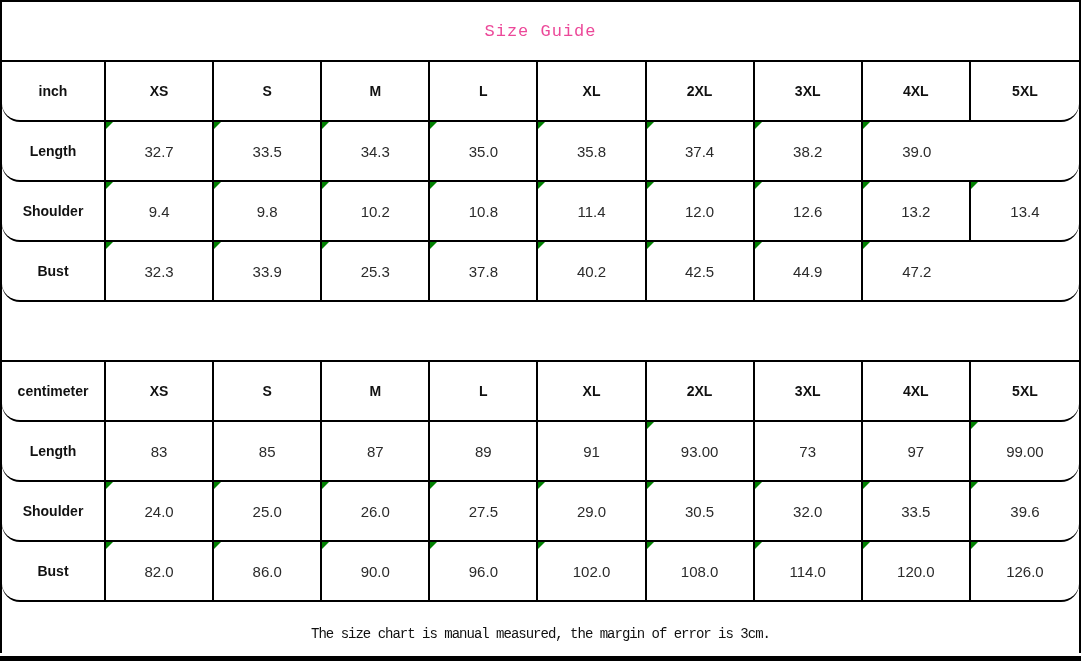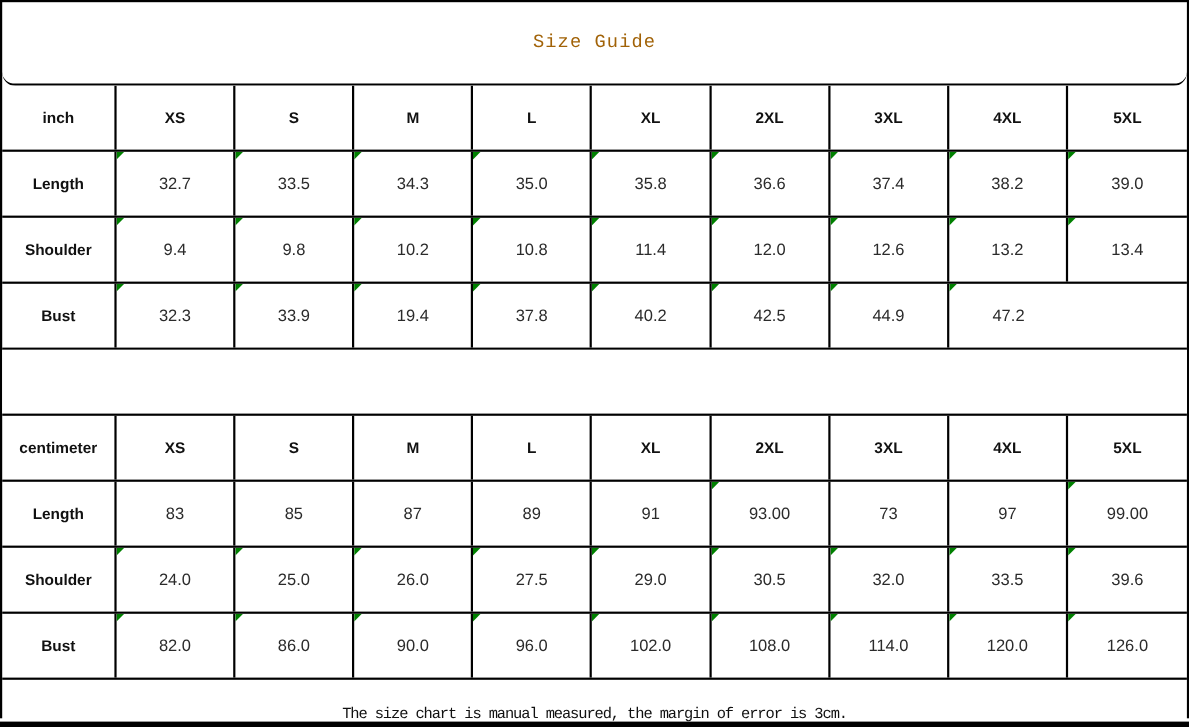"Size Guide" .title-row { border-radius: 12px -> none; color: #a16207 -> #ec4899; height: 76px -> 60px }
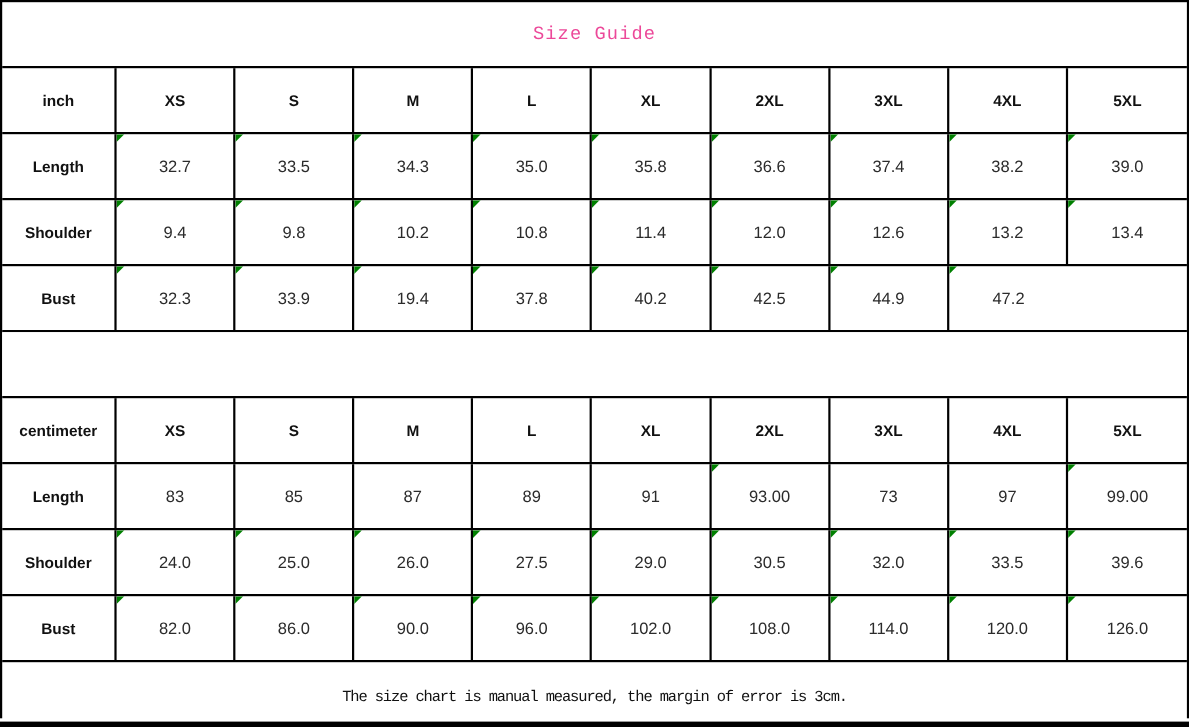"inch" .row { border-radius: none -> 18px }
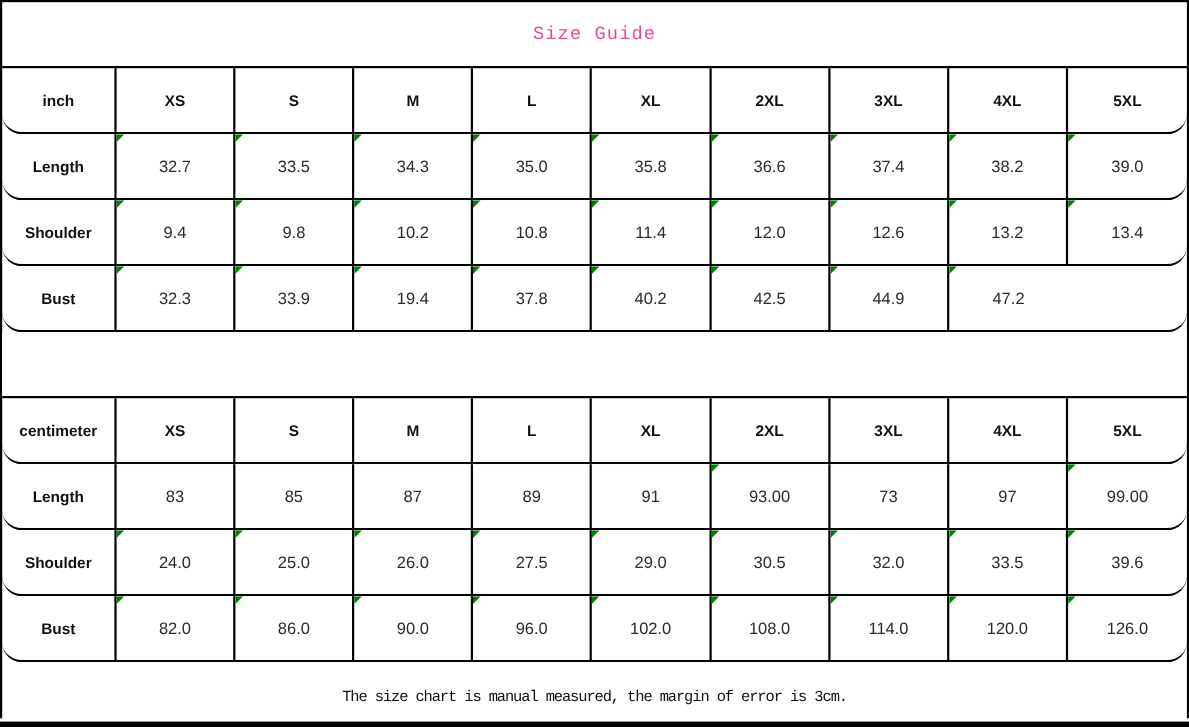"36.6" div.cell { html: <div> <span></span> <span>36.6</span> </div> -> none }
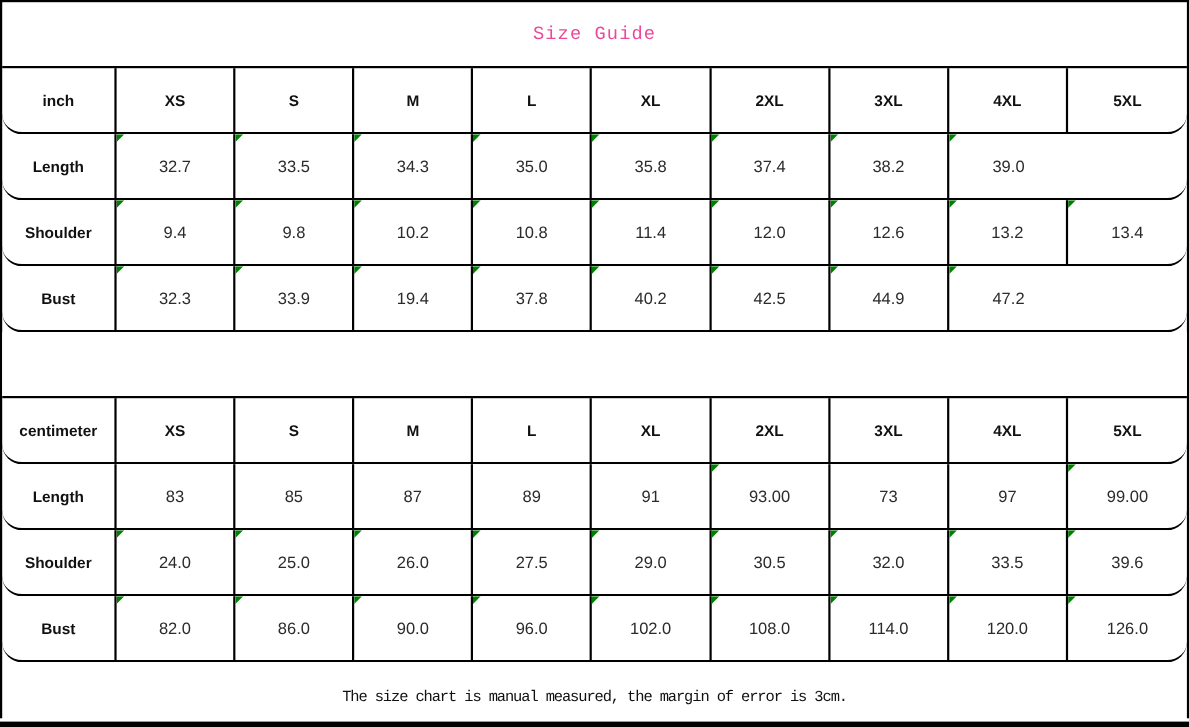"19.4" span { text: 19.4 -> 25.3 }
